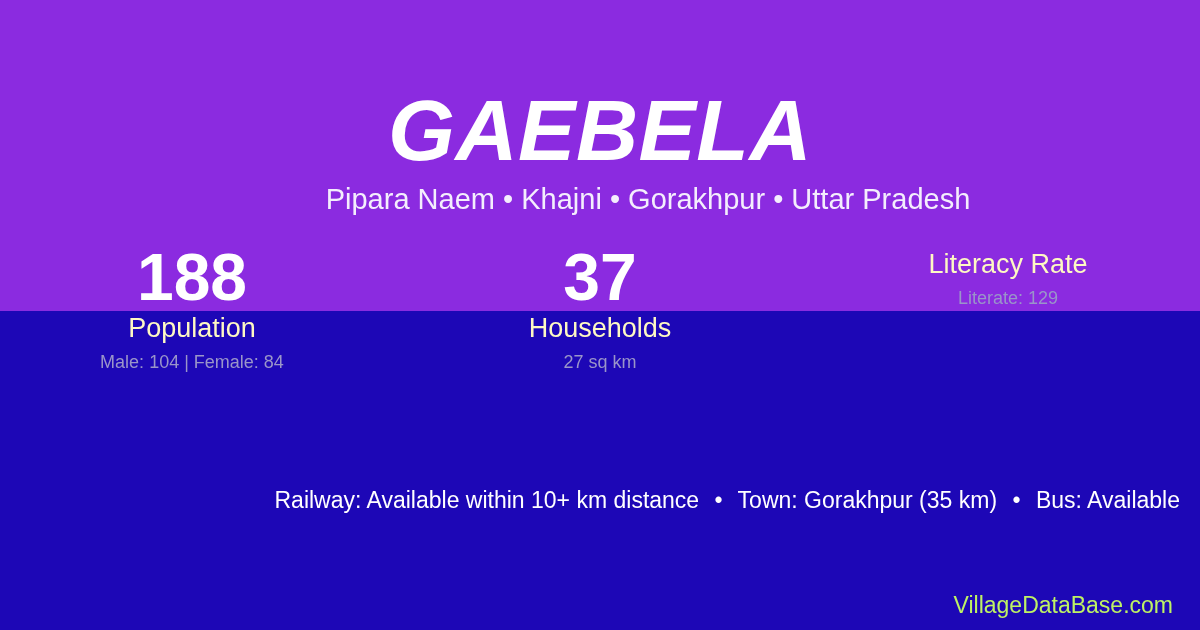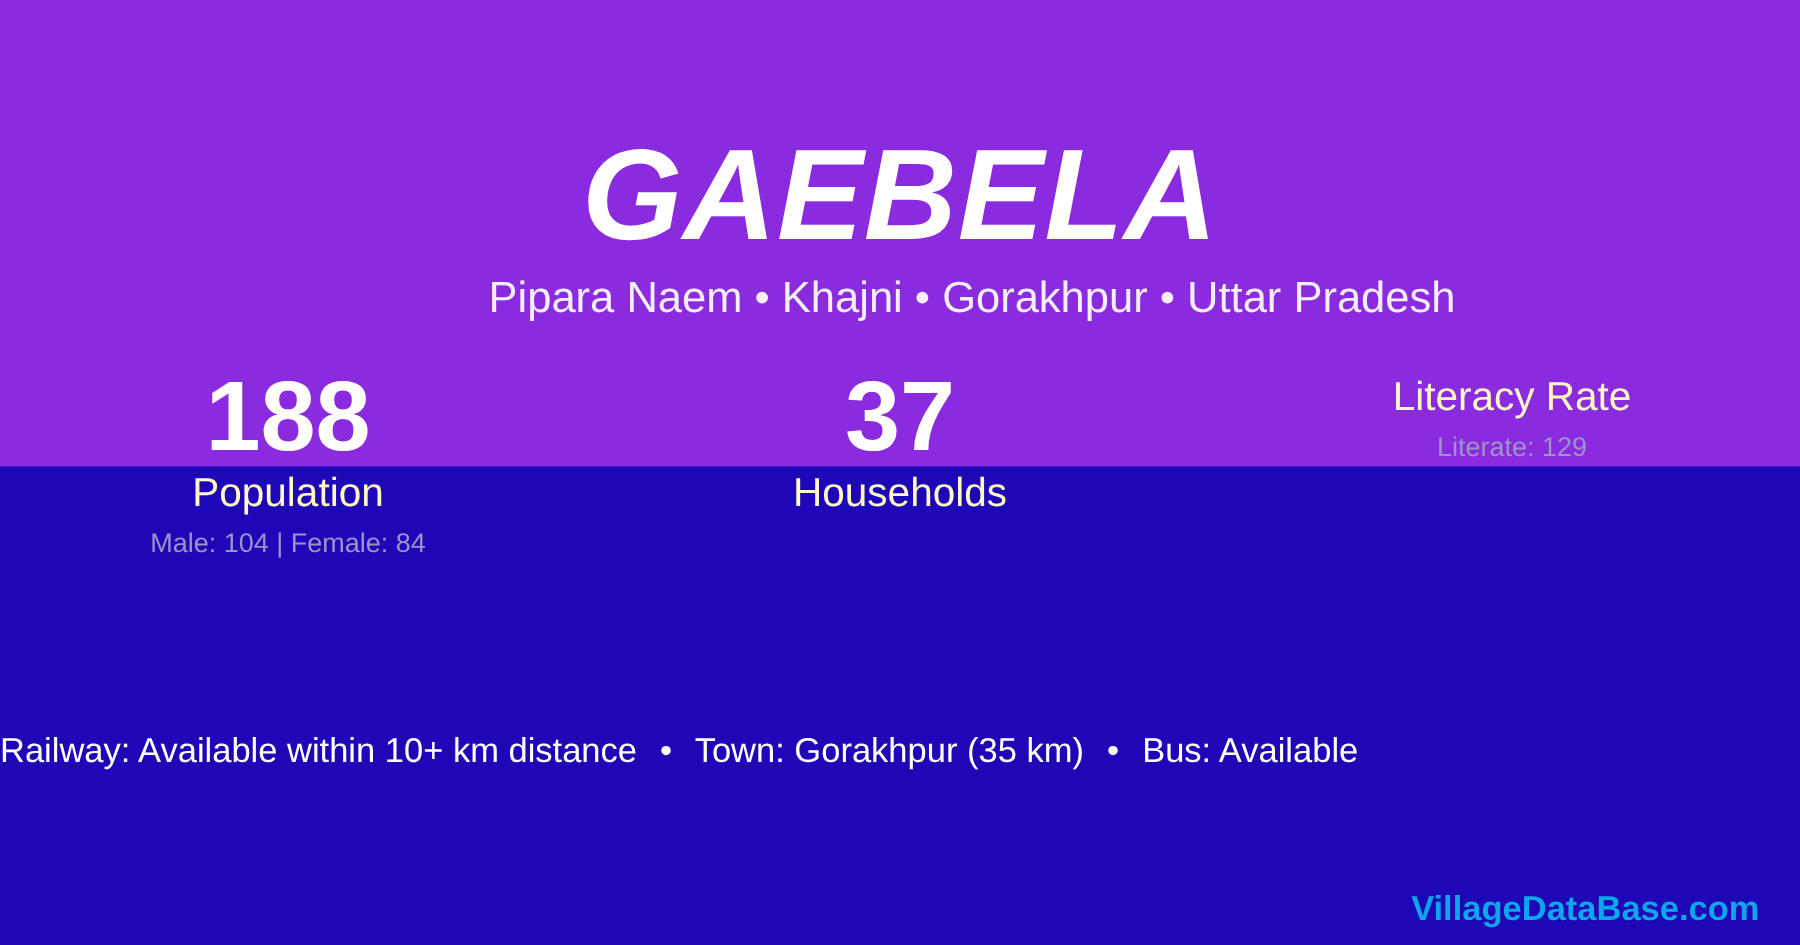"27 sq km" div.stat-sub { html: none -> <div>27 sq km</div> }
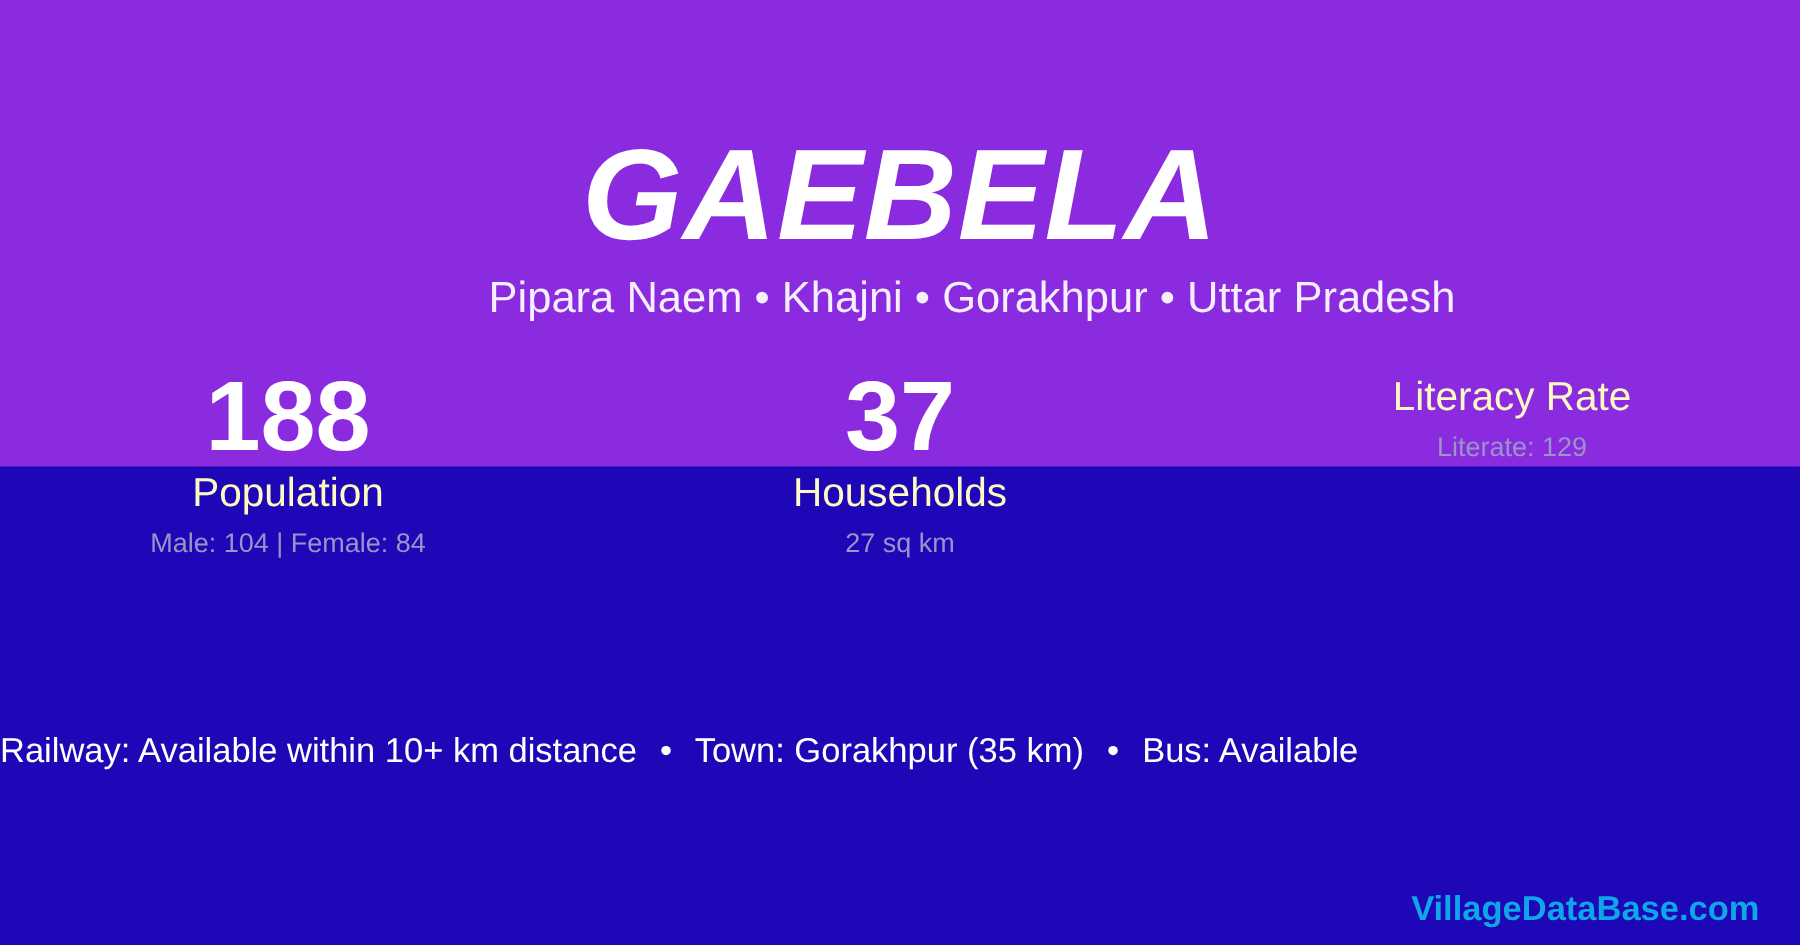"Railway: Available within 10+ km" .info-line { text-align: left -> right }
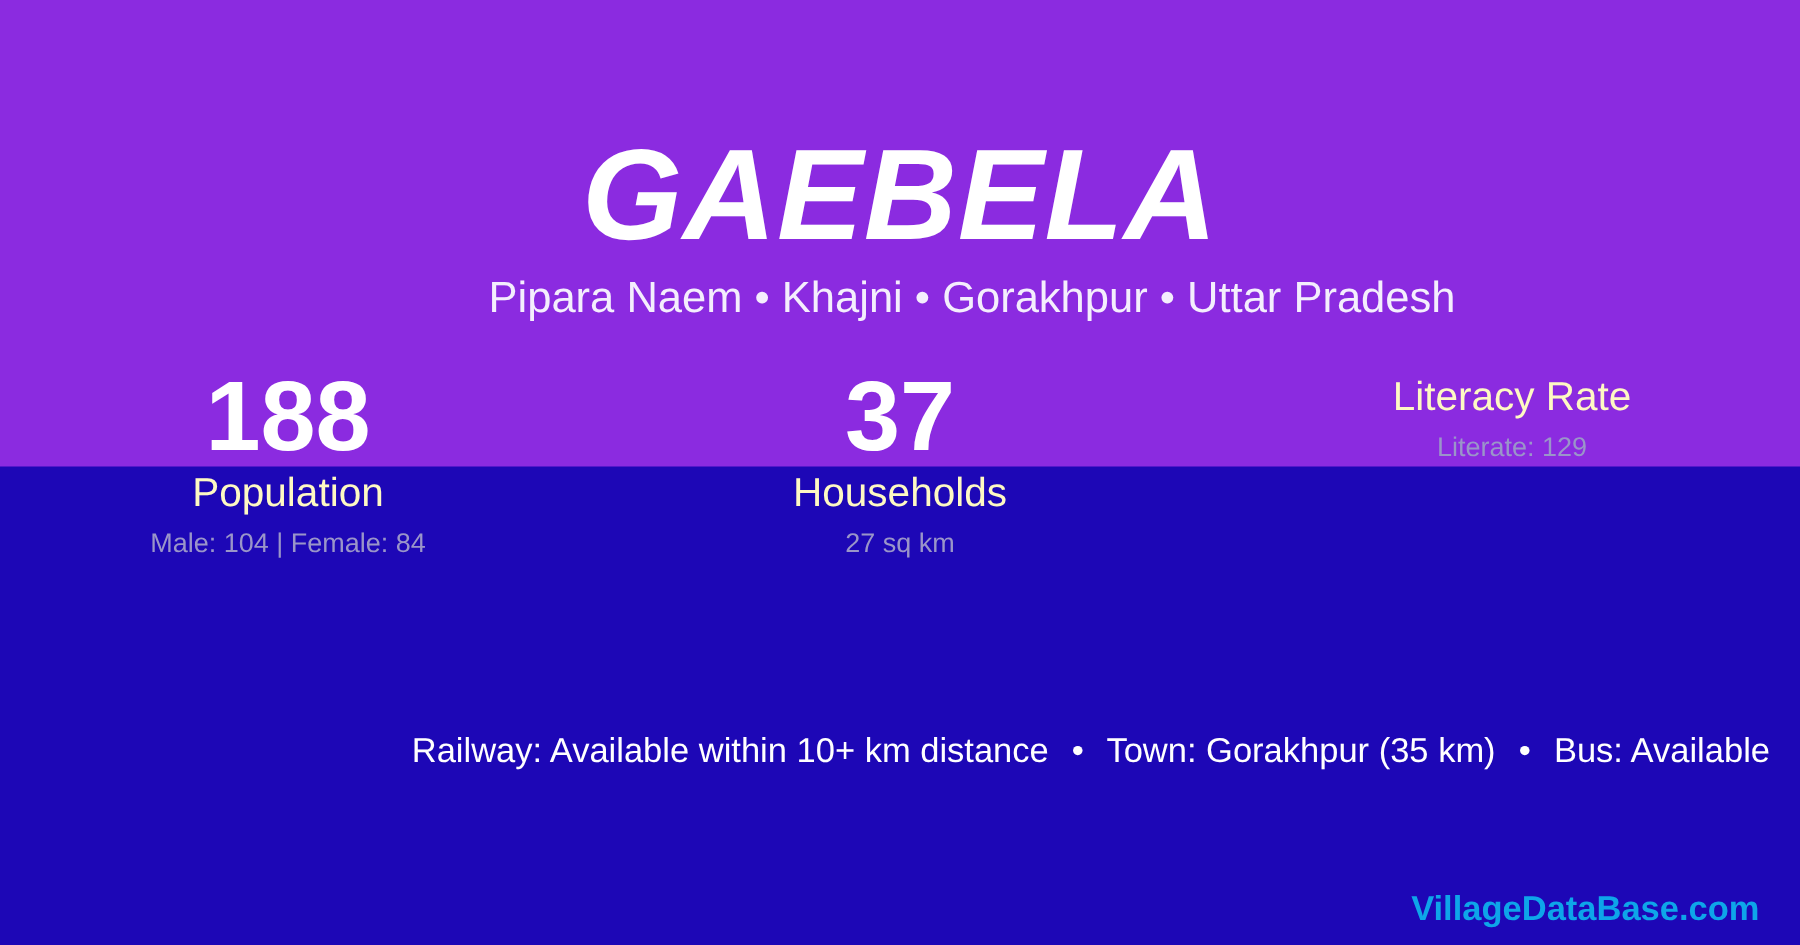"VillageDataBase.com" .brand { color: #0ea5e9 -> #bef264; font-weight: 700 -> 400 }
